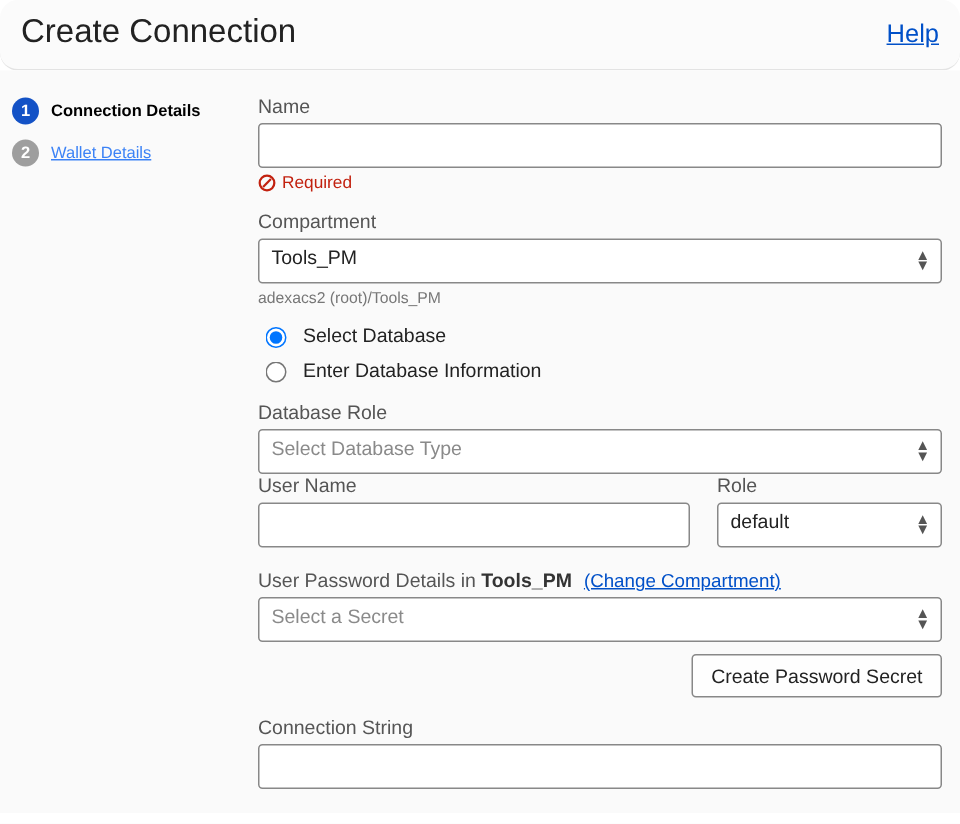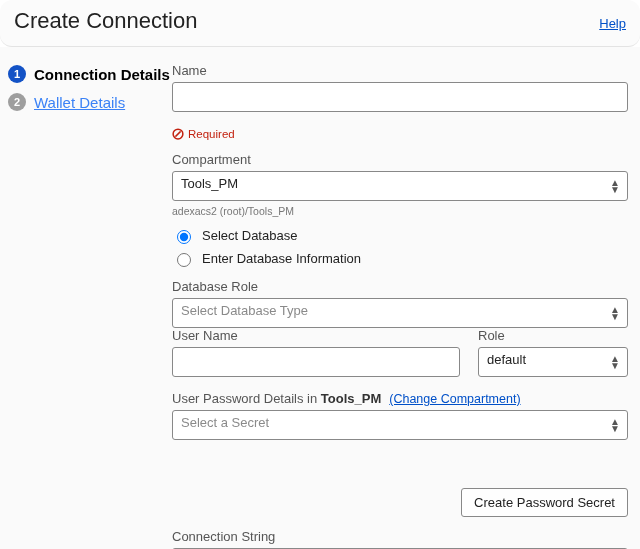"Help" .help-link { font-size: 13px -> 17px }
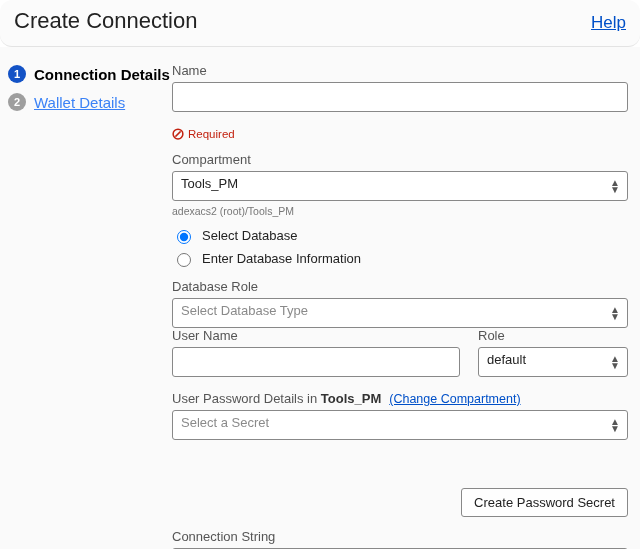"Connection Details" .step-label { font-size: 15px -> 11px }
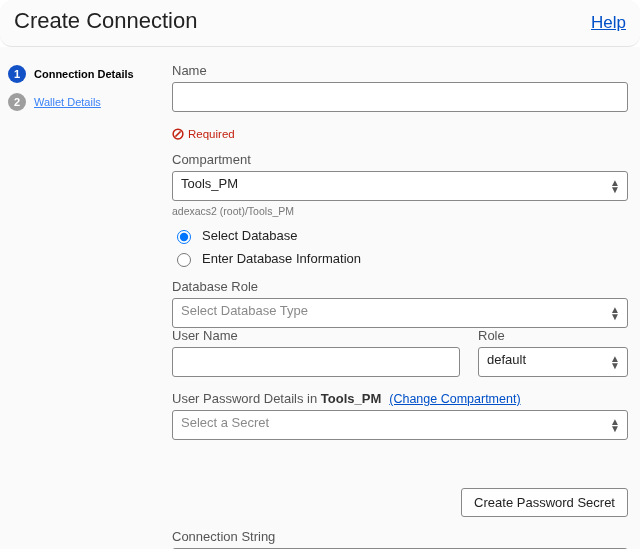"Required" .required { margin-top: 16px -> 4px }
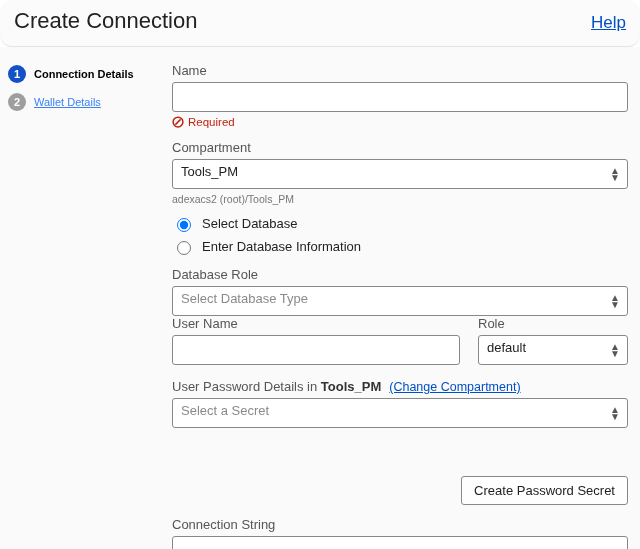"Create Password Secret" .btn { margin-top: 40px -> none }
